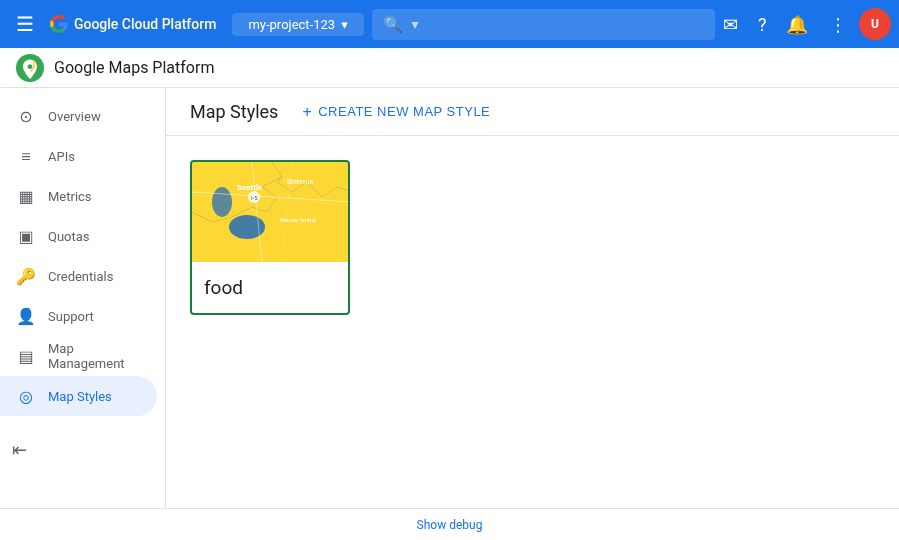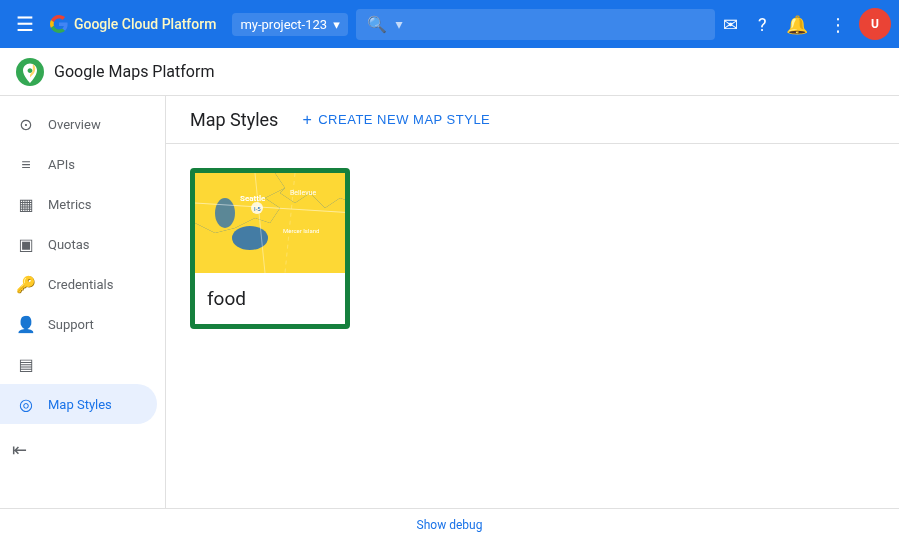"my-project-123" .topbar-project { padding: 4px 8px -> 4px 16px }
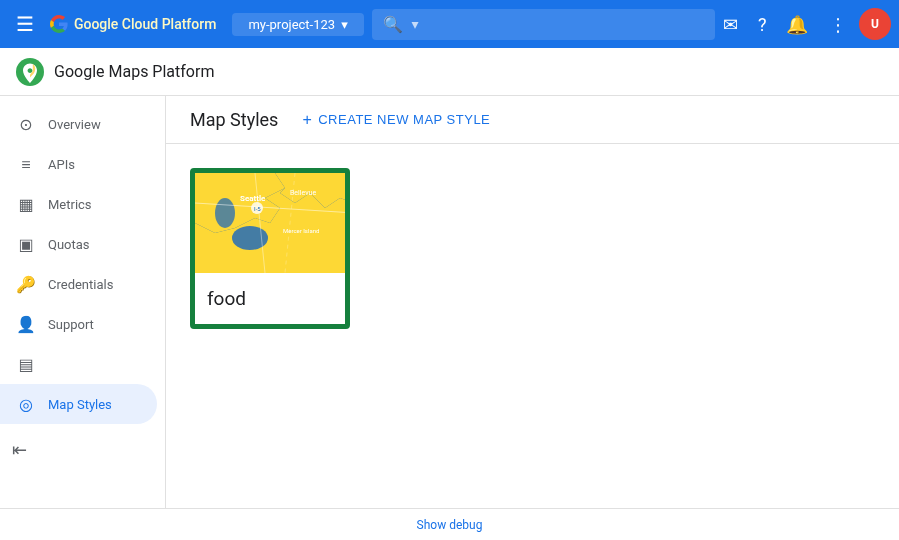"Google Maps Platform" .product-header { height: 48px -> 40px }
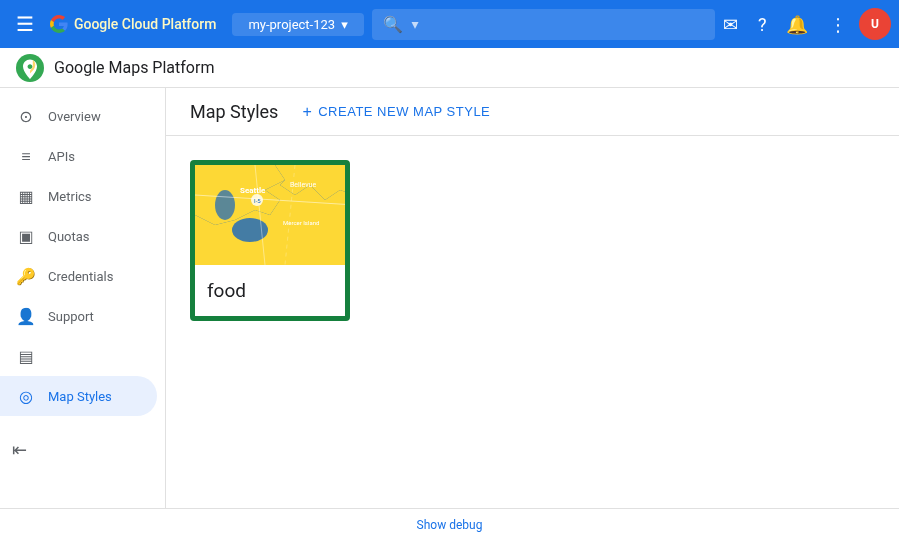"Seattle" .map-card { border: 5px solid #15803d -> 2px solid #15803d }
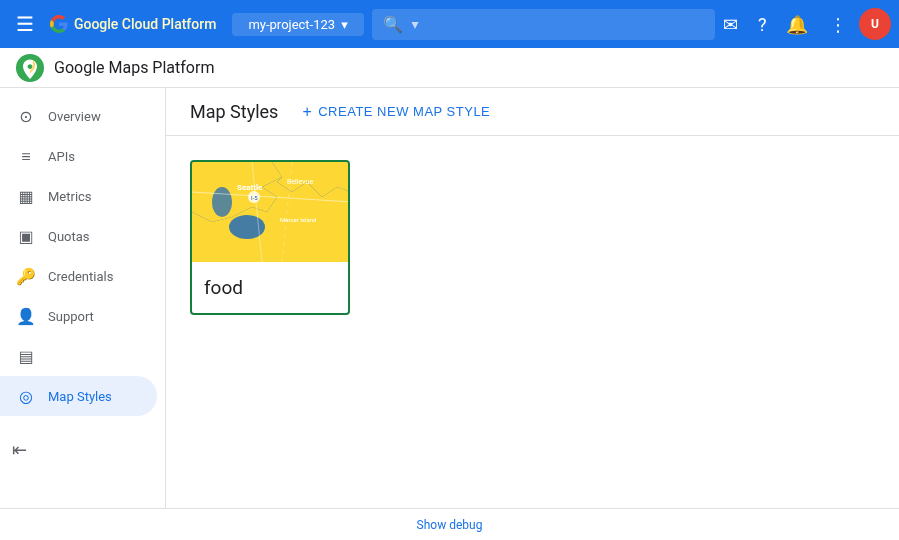"Map Management" span.label { html: none -> <span>Map Management</span> }
